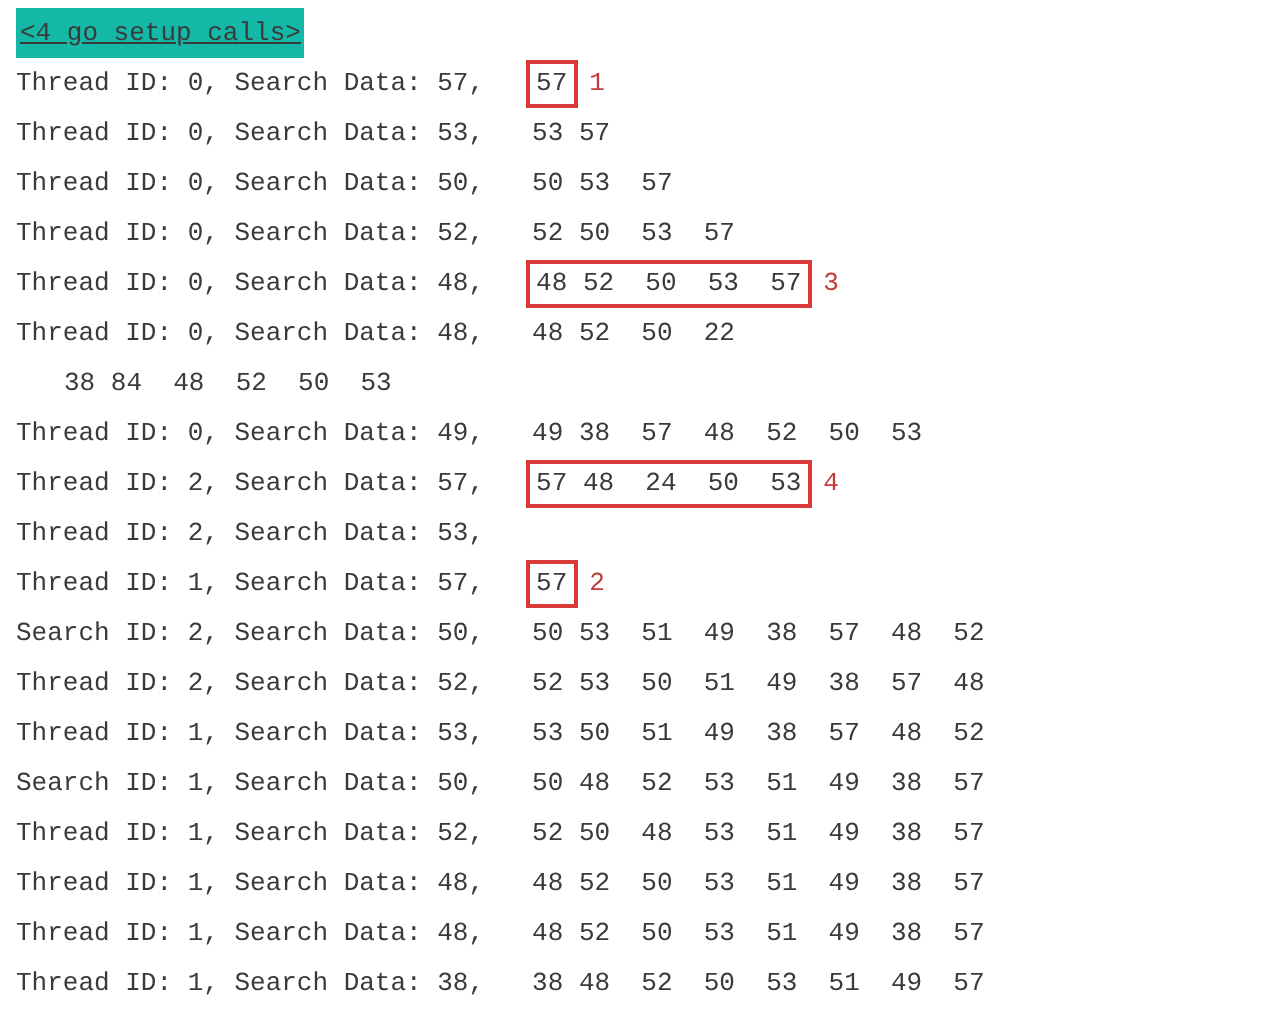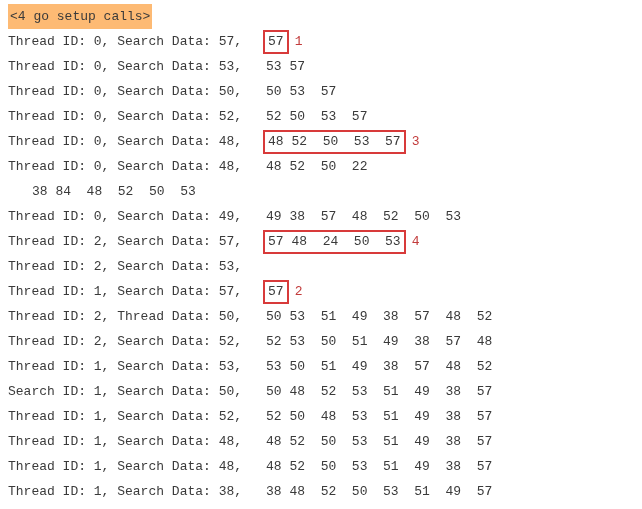"<4 go setup calls>" .hdr { background: #fdba74 -> #14b8a6; text-decoration: none -> underline }
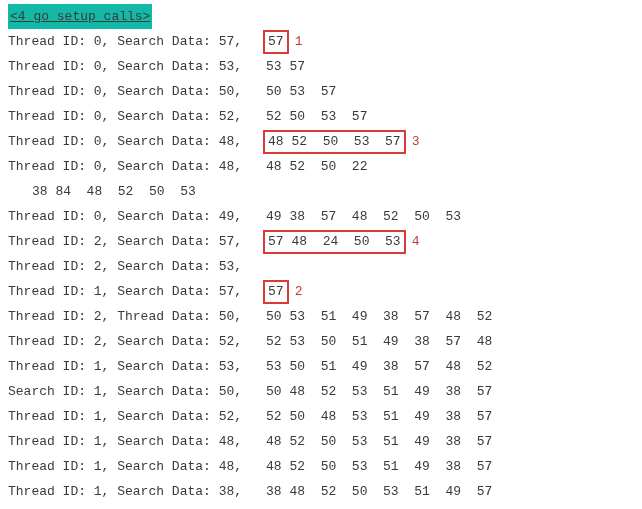"Thread ID: 2, Thread Data:" span.prefix { text: Thread ID: 2, Thread -> Search ID: 2, Search }
